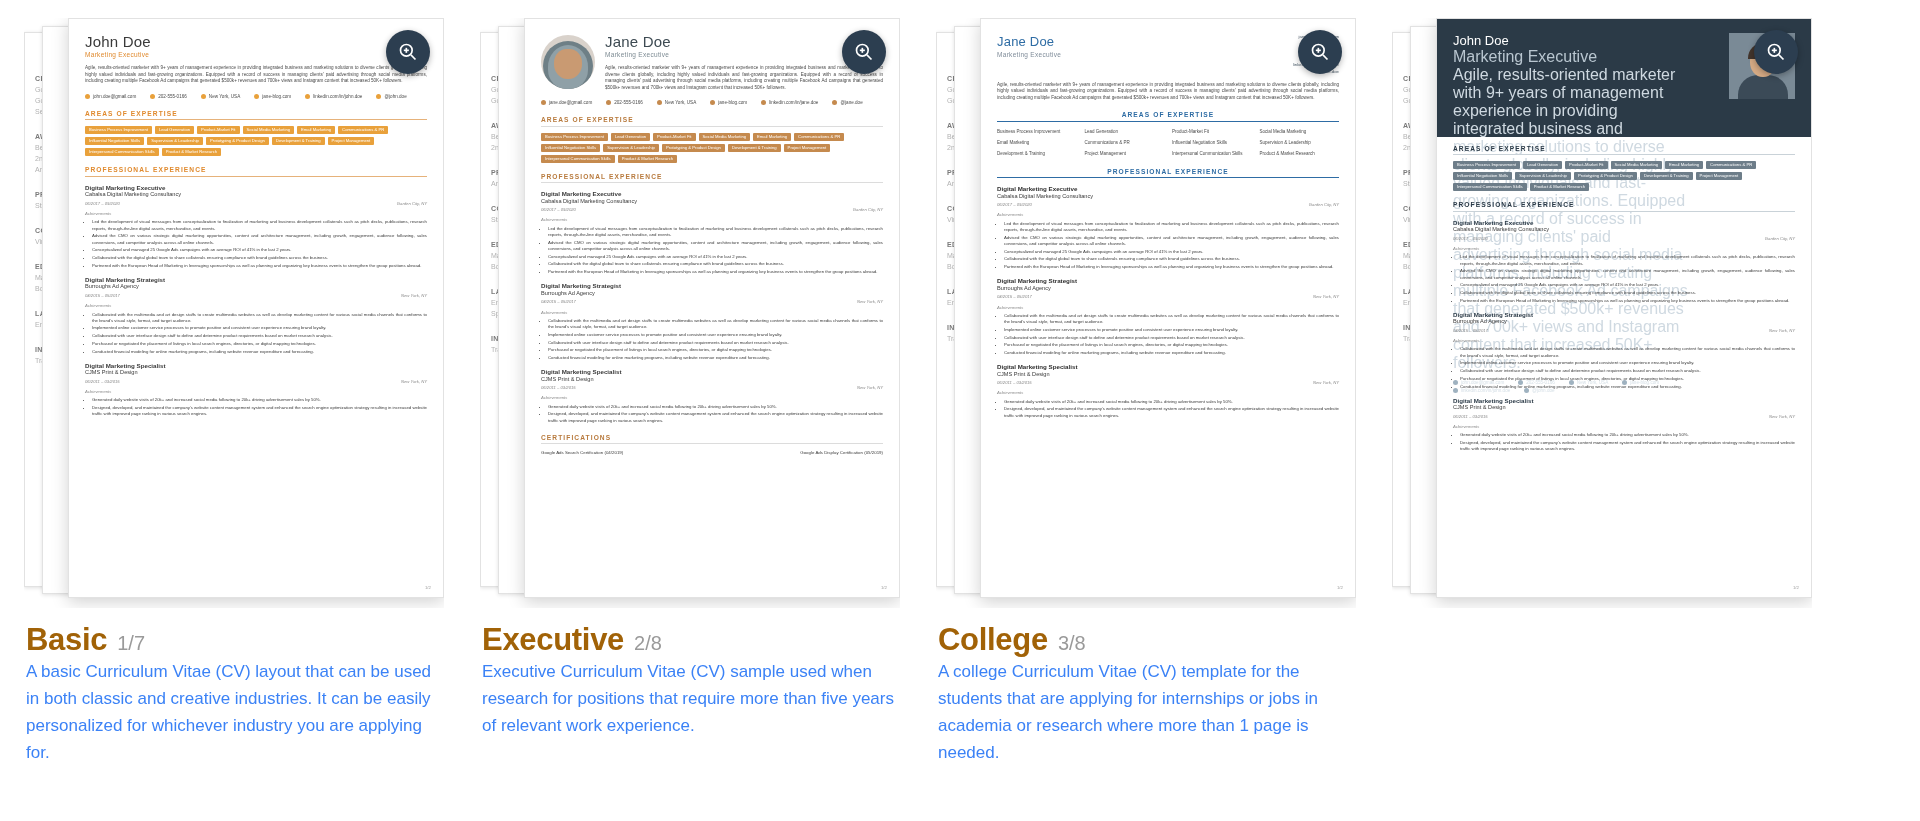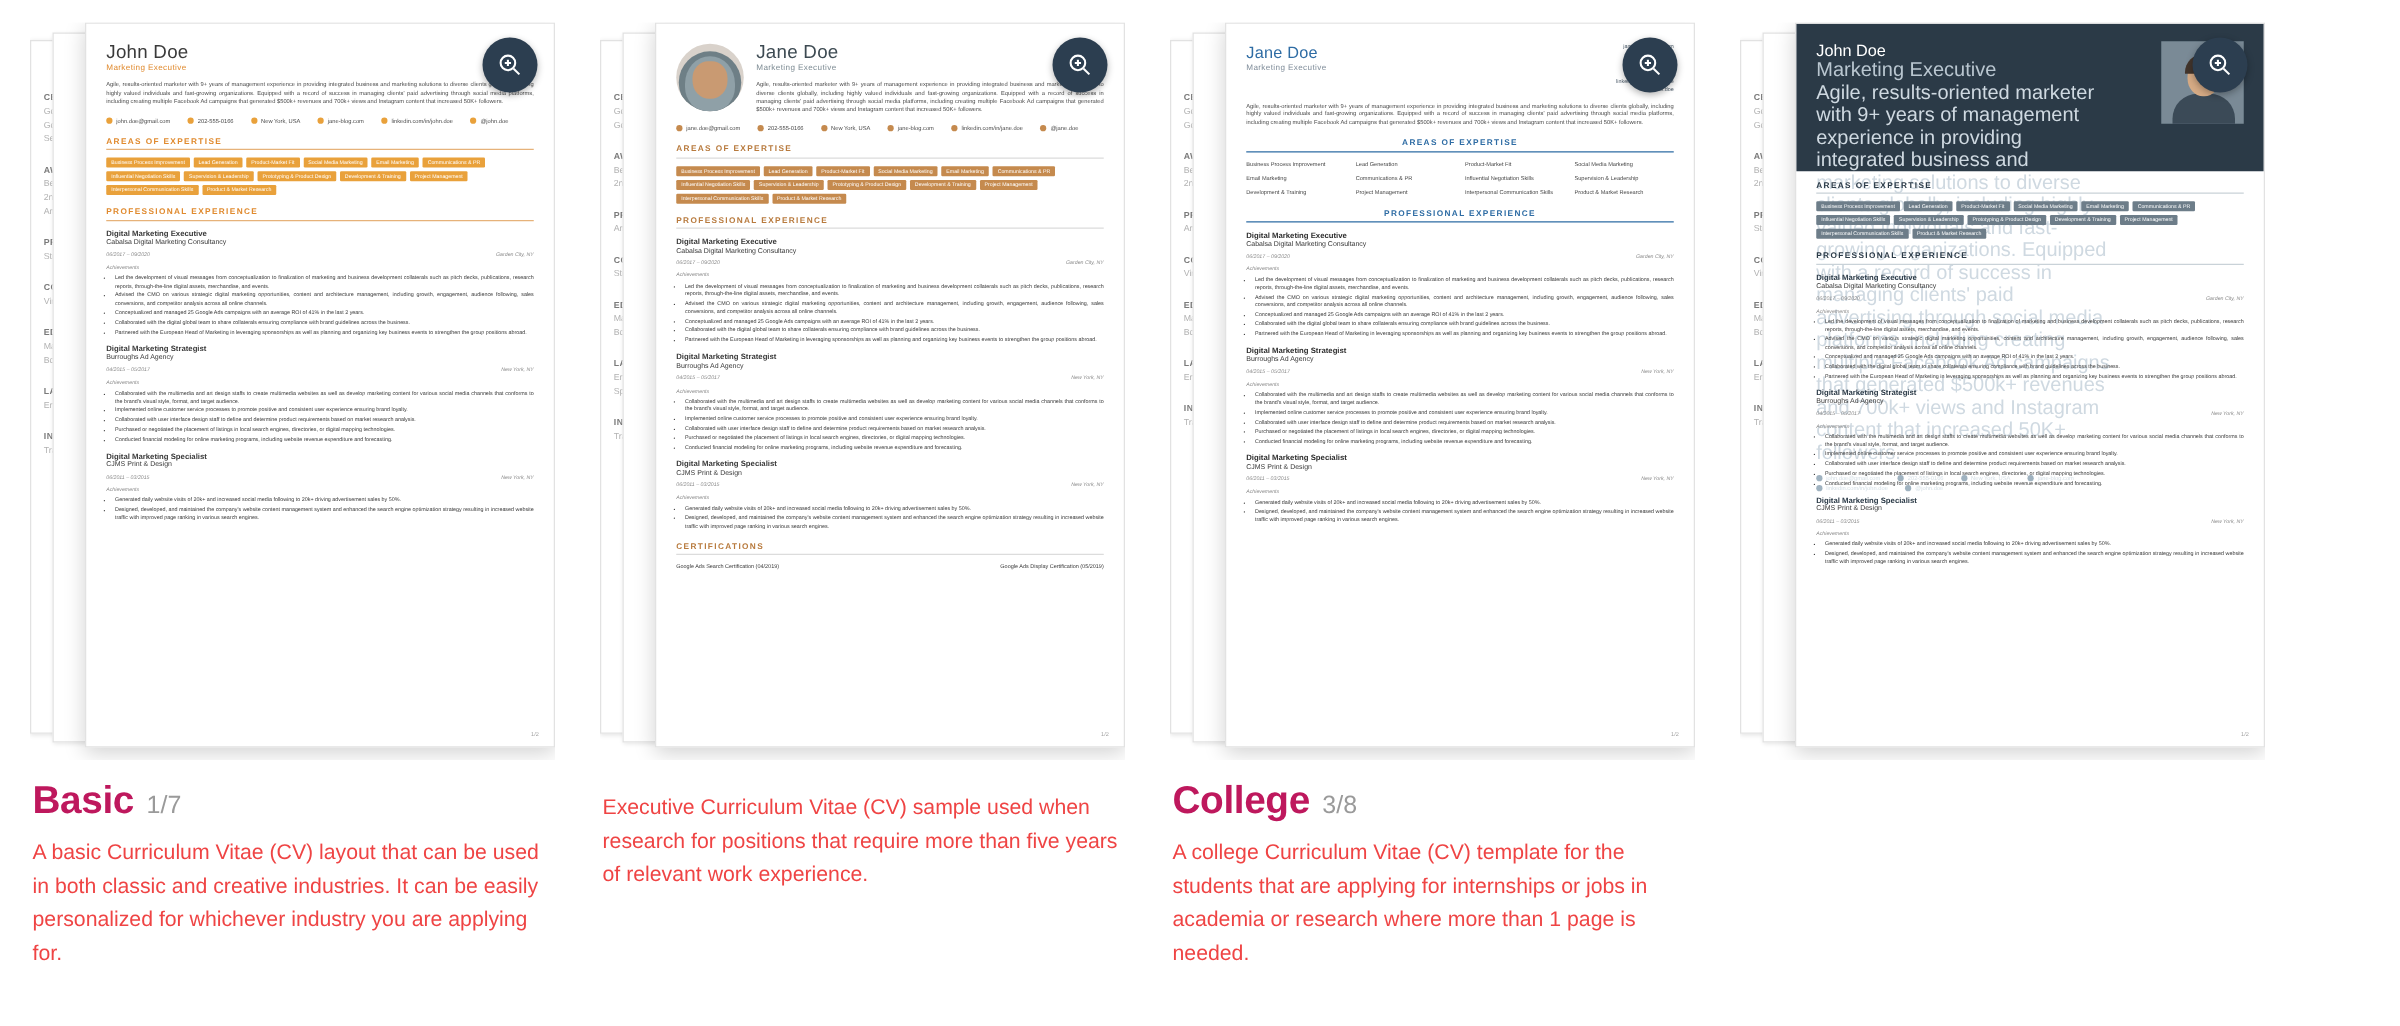"Basic" .cap-title { color: #be185d -> #a16207 }
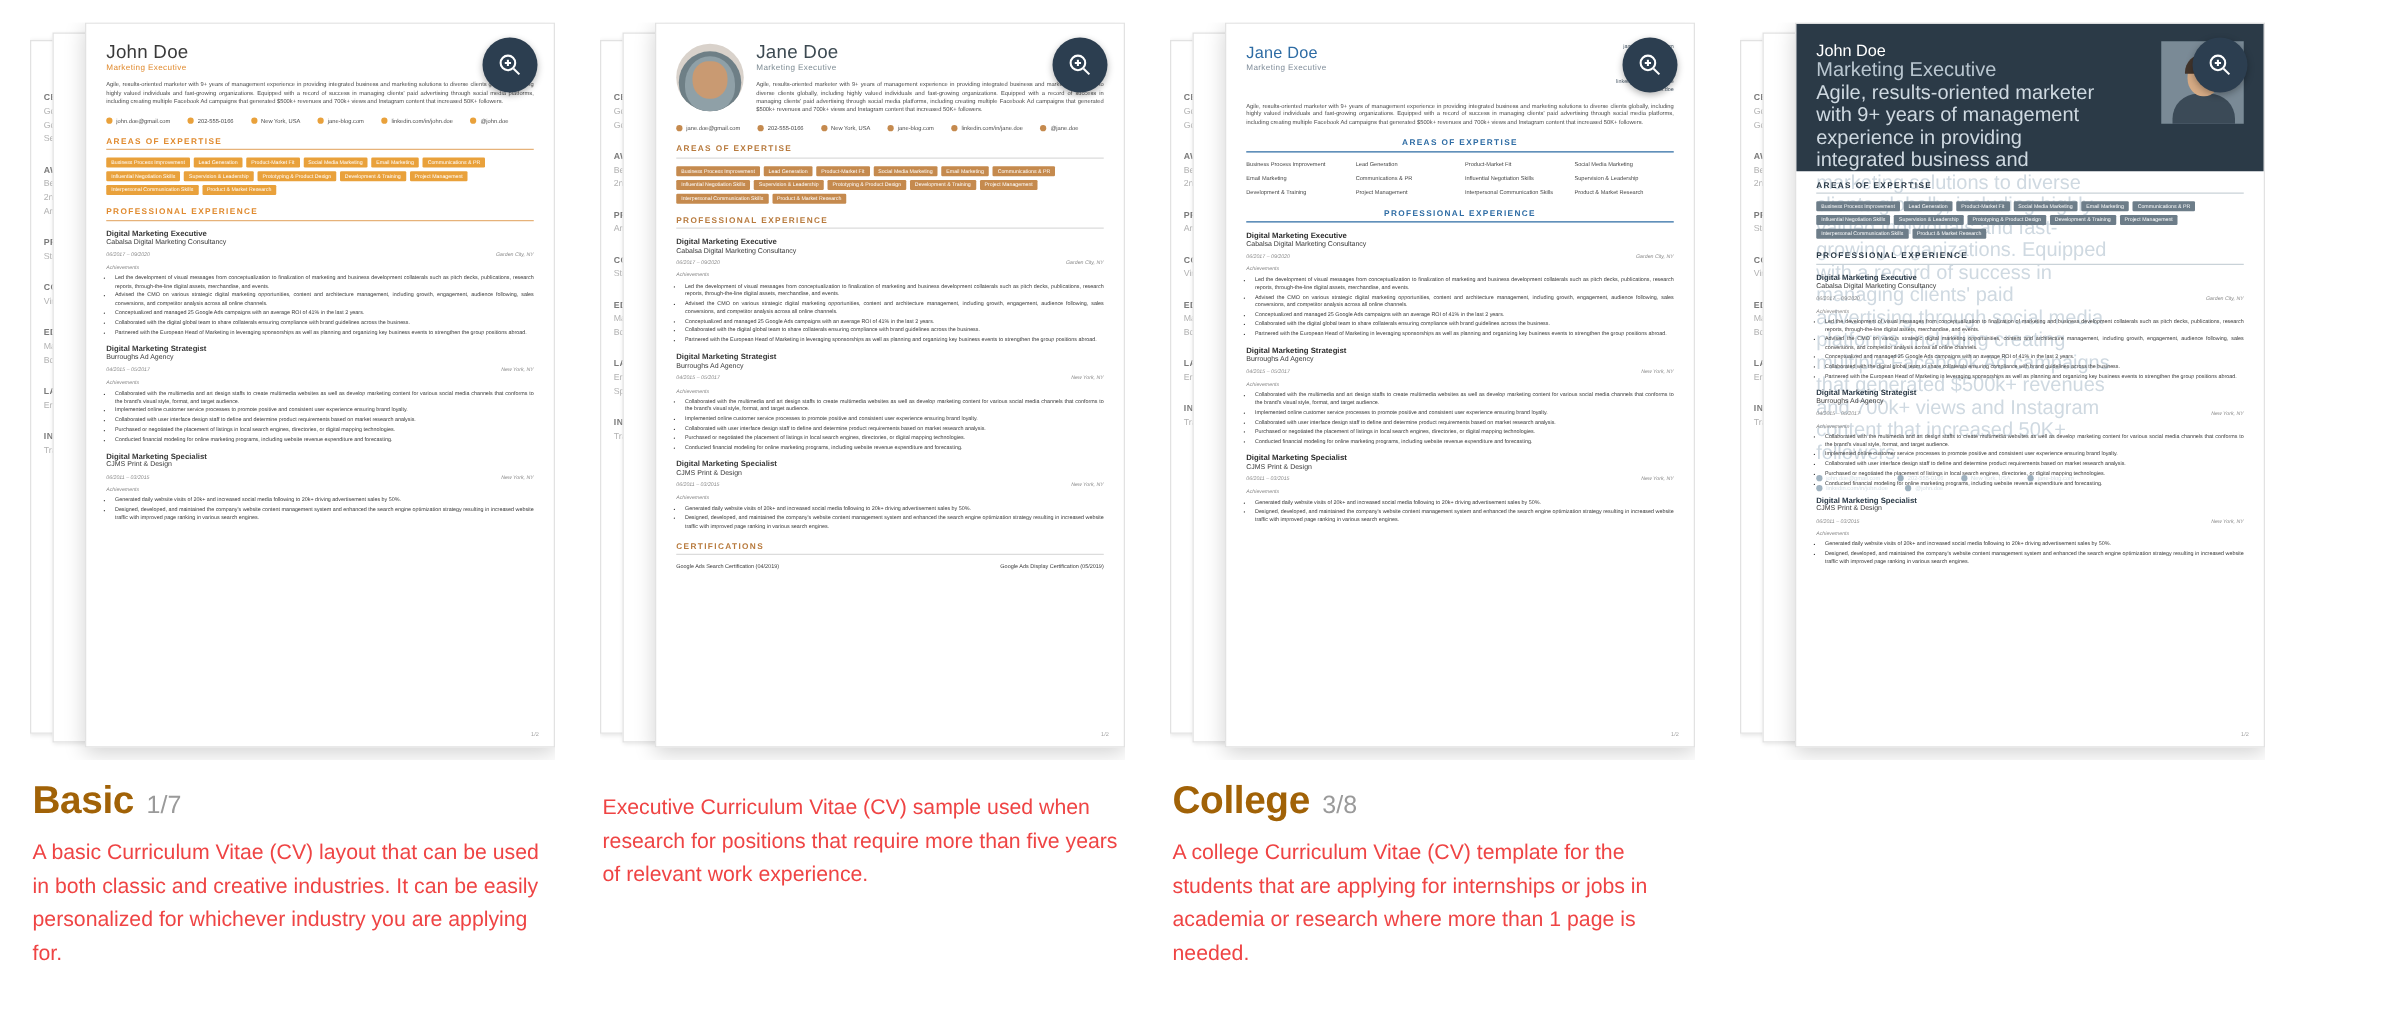"Executive" div.cap-title-row { html: none -> <div> <span>Executive</span> <span>2/8</span> </div> }
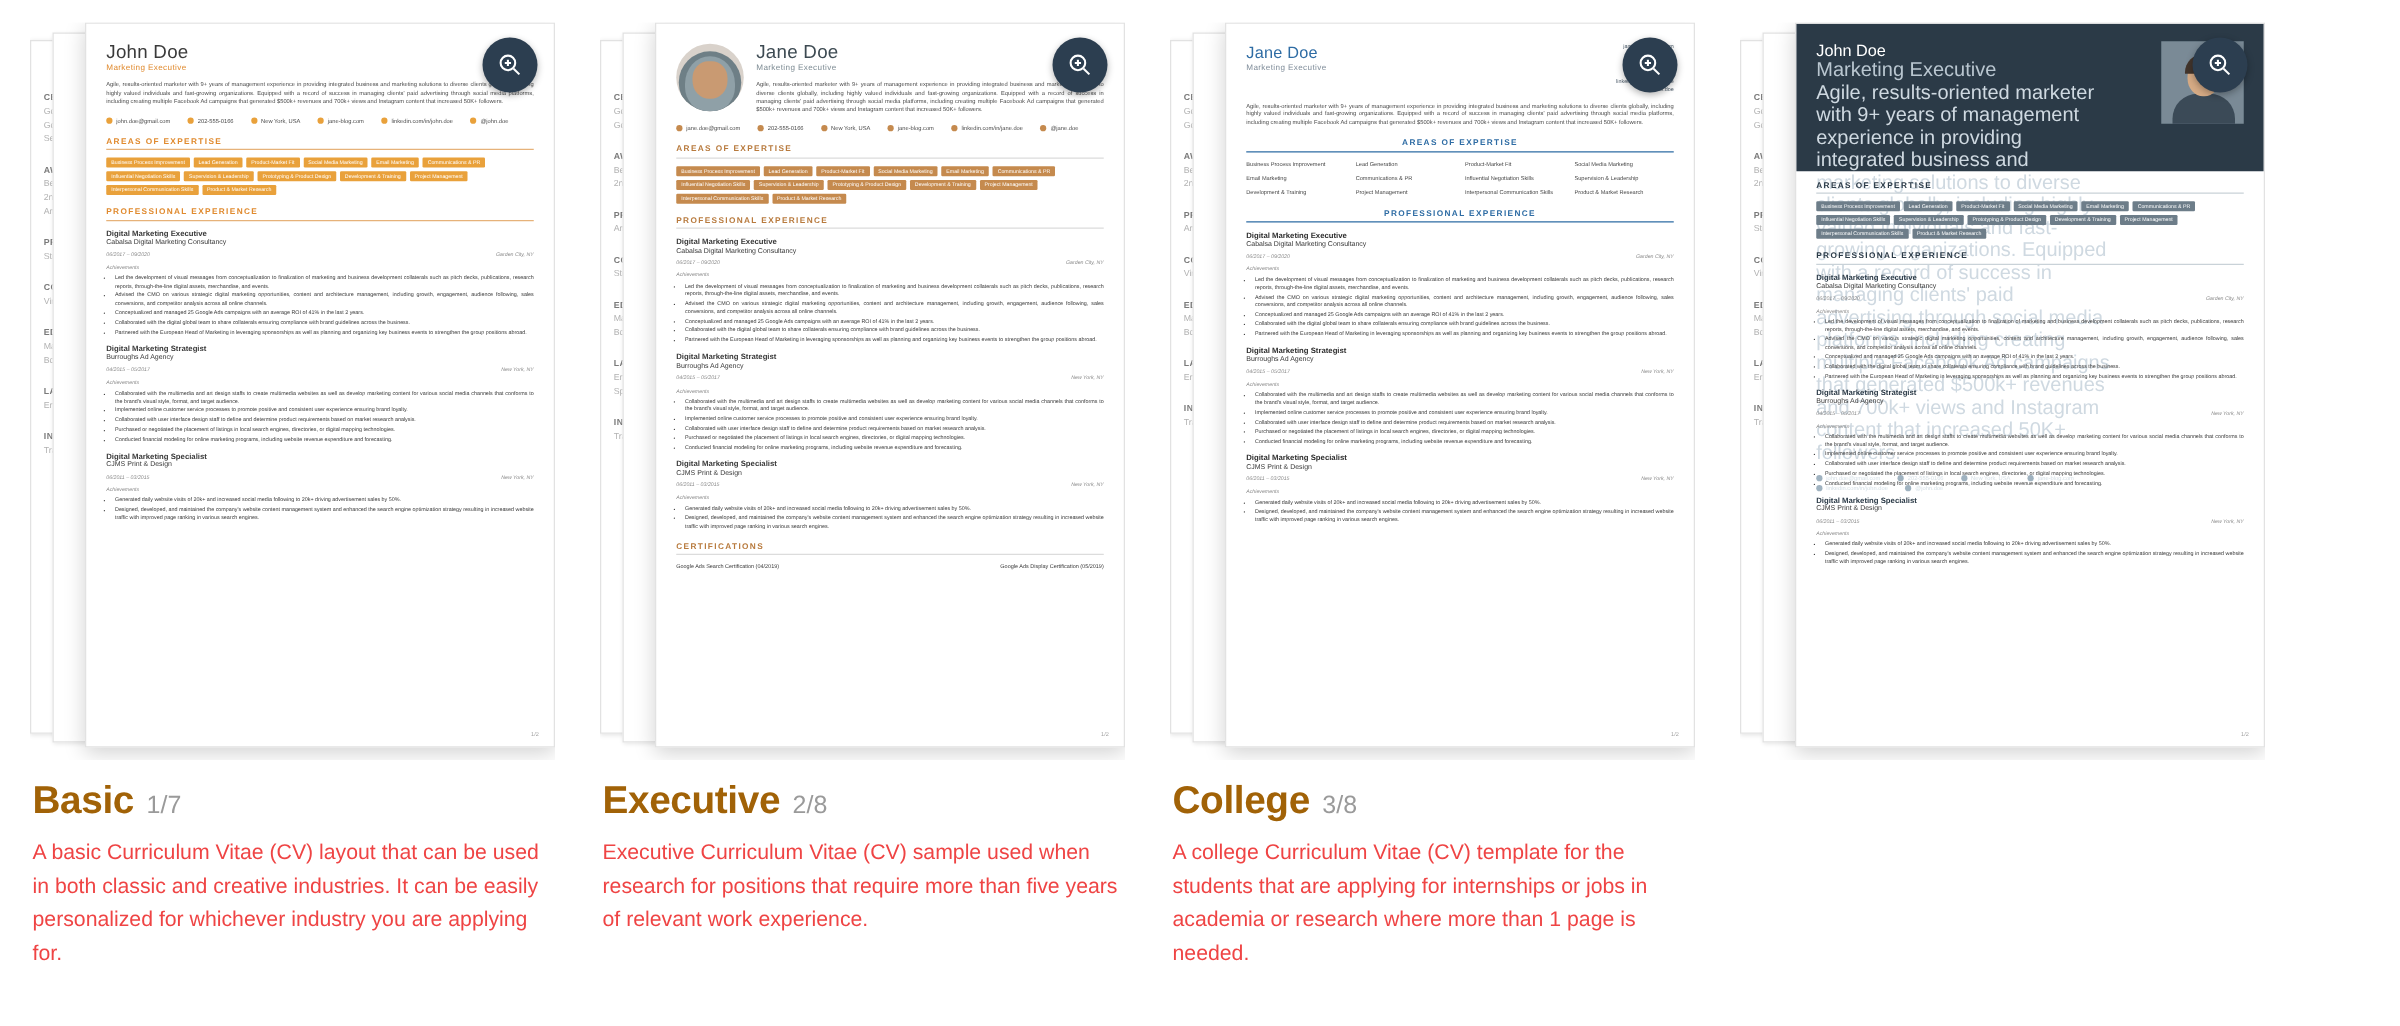"A basic Curriculum Vitae (CV)" .cap-desc { color: #ef4444 -> #3b82f6; margin-top: 10px -> none }
